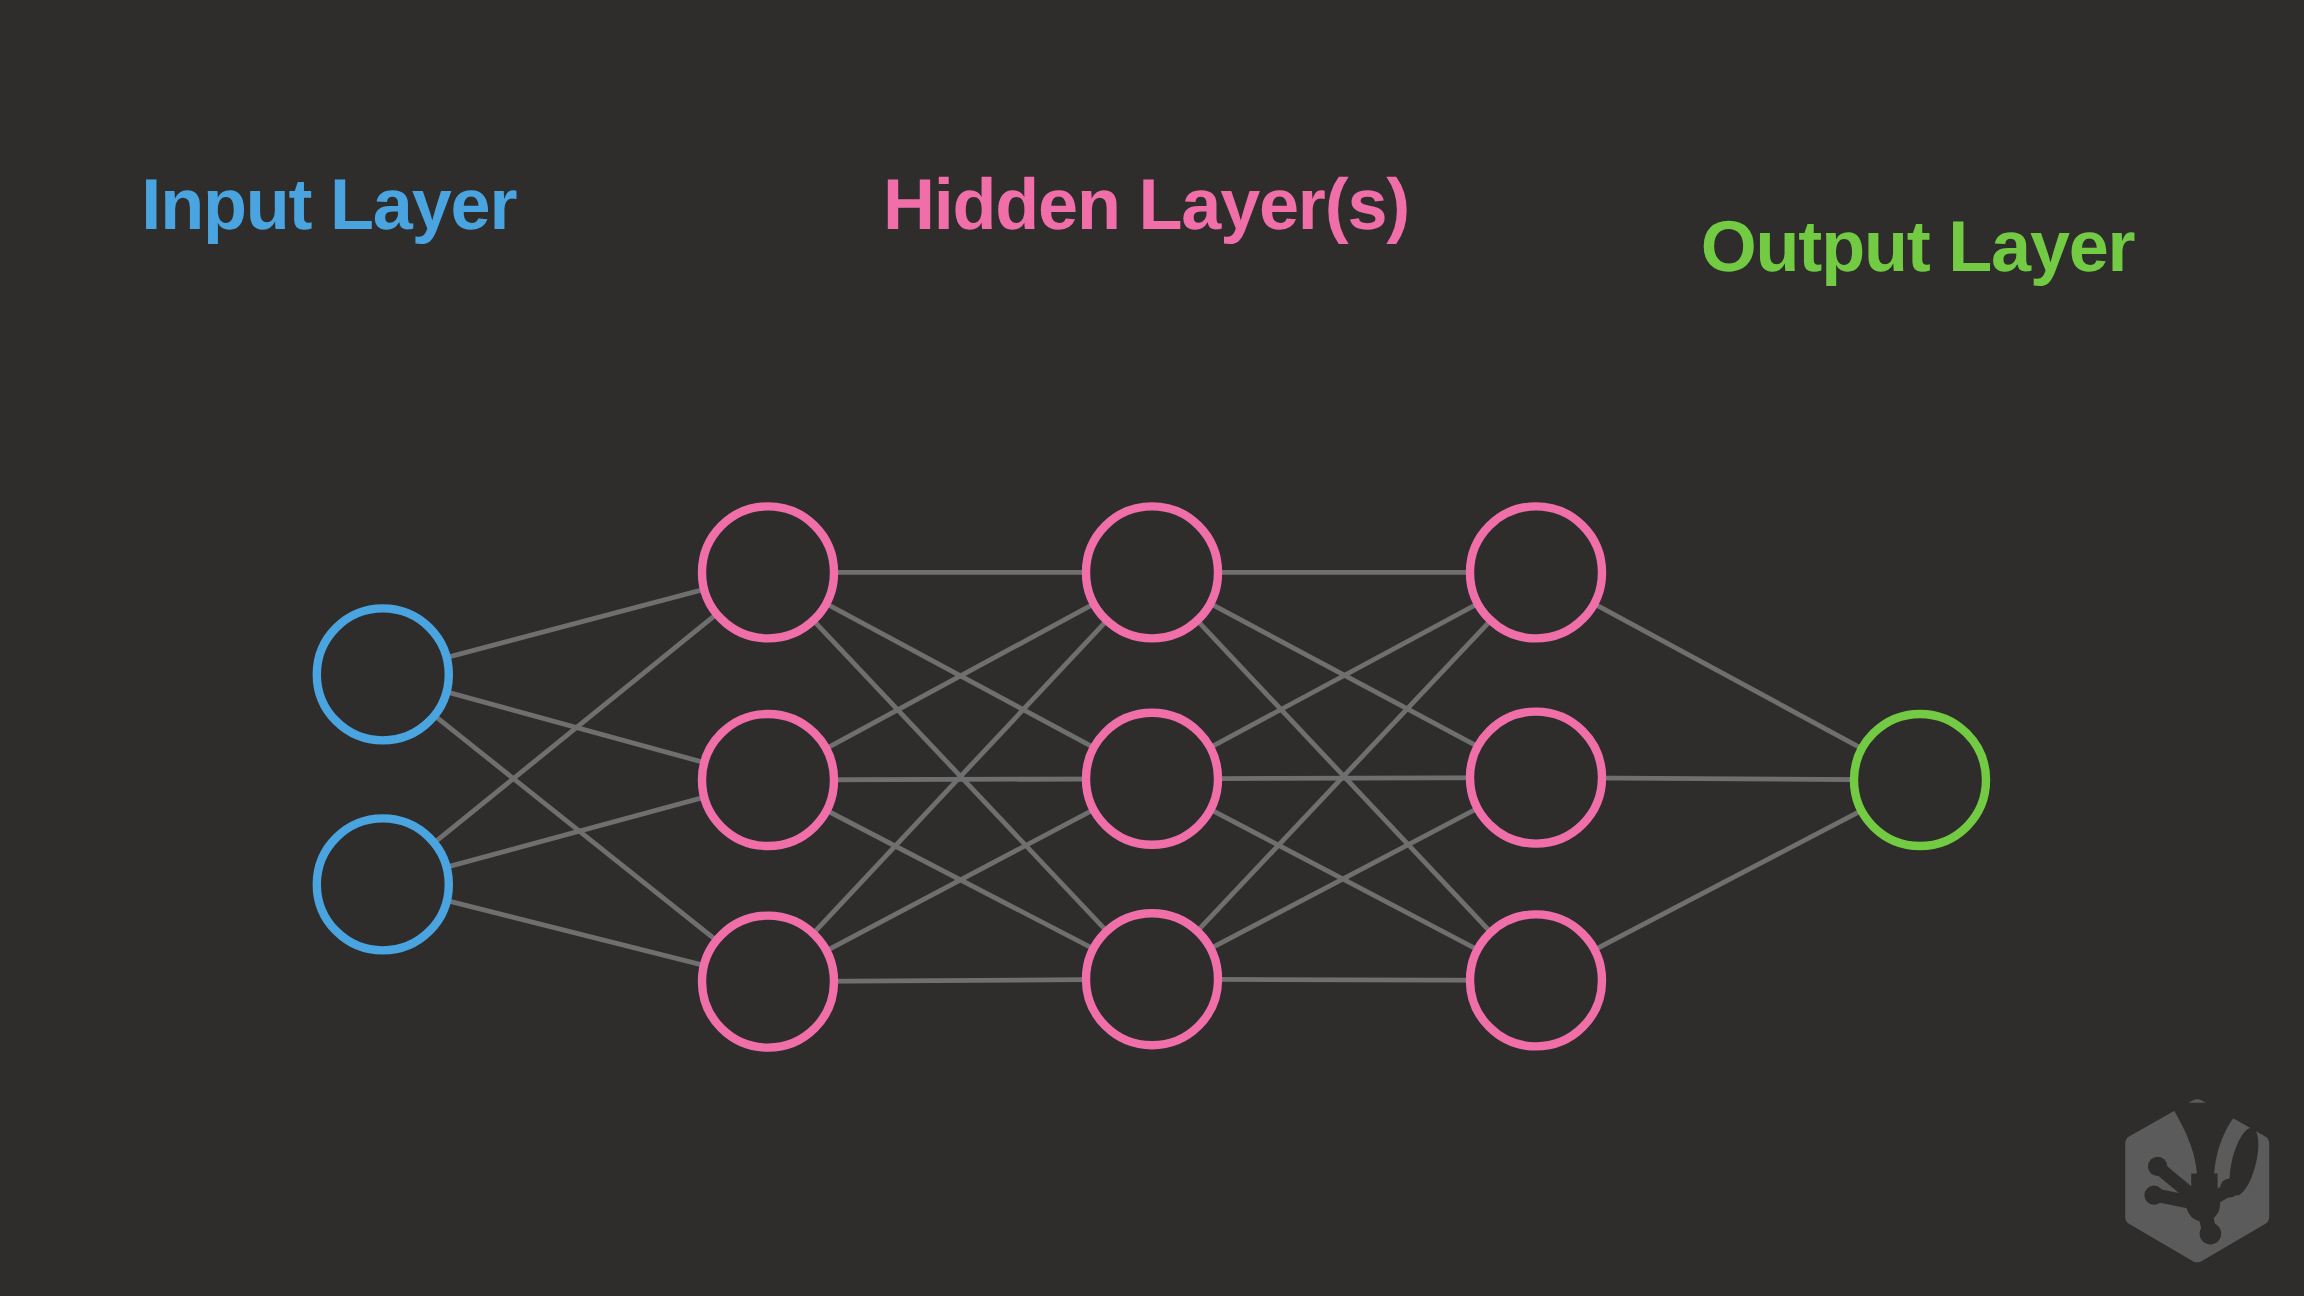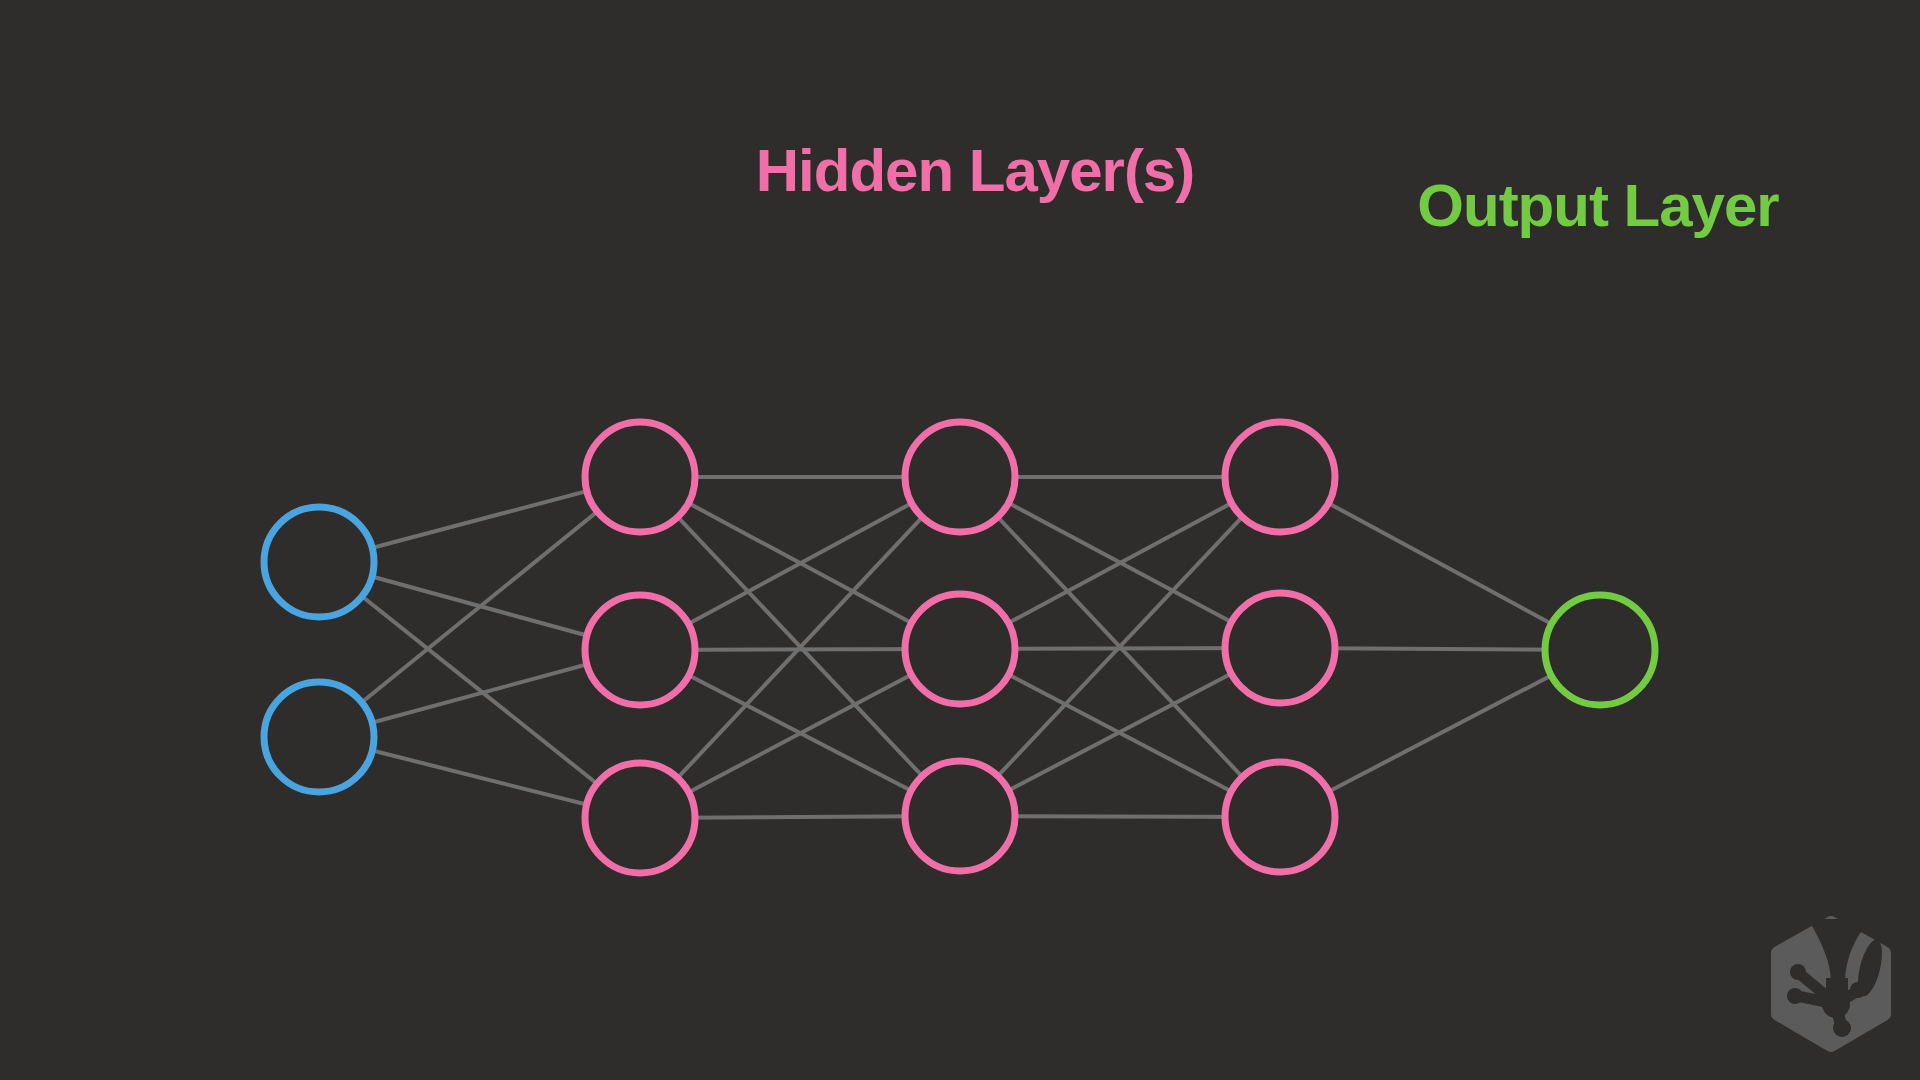"Input Layer" div.layer-title { html: none -> <div>Input Layer</div> }
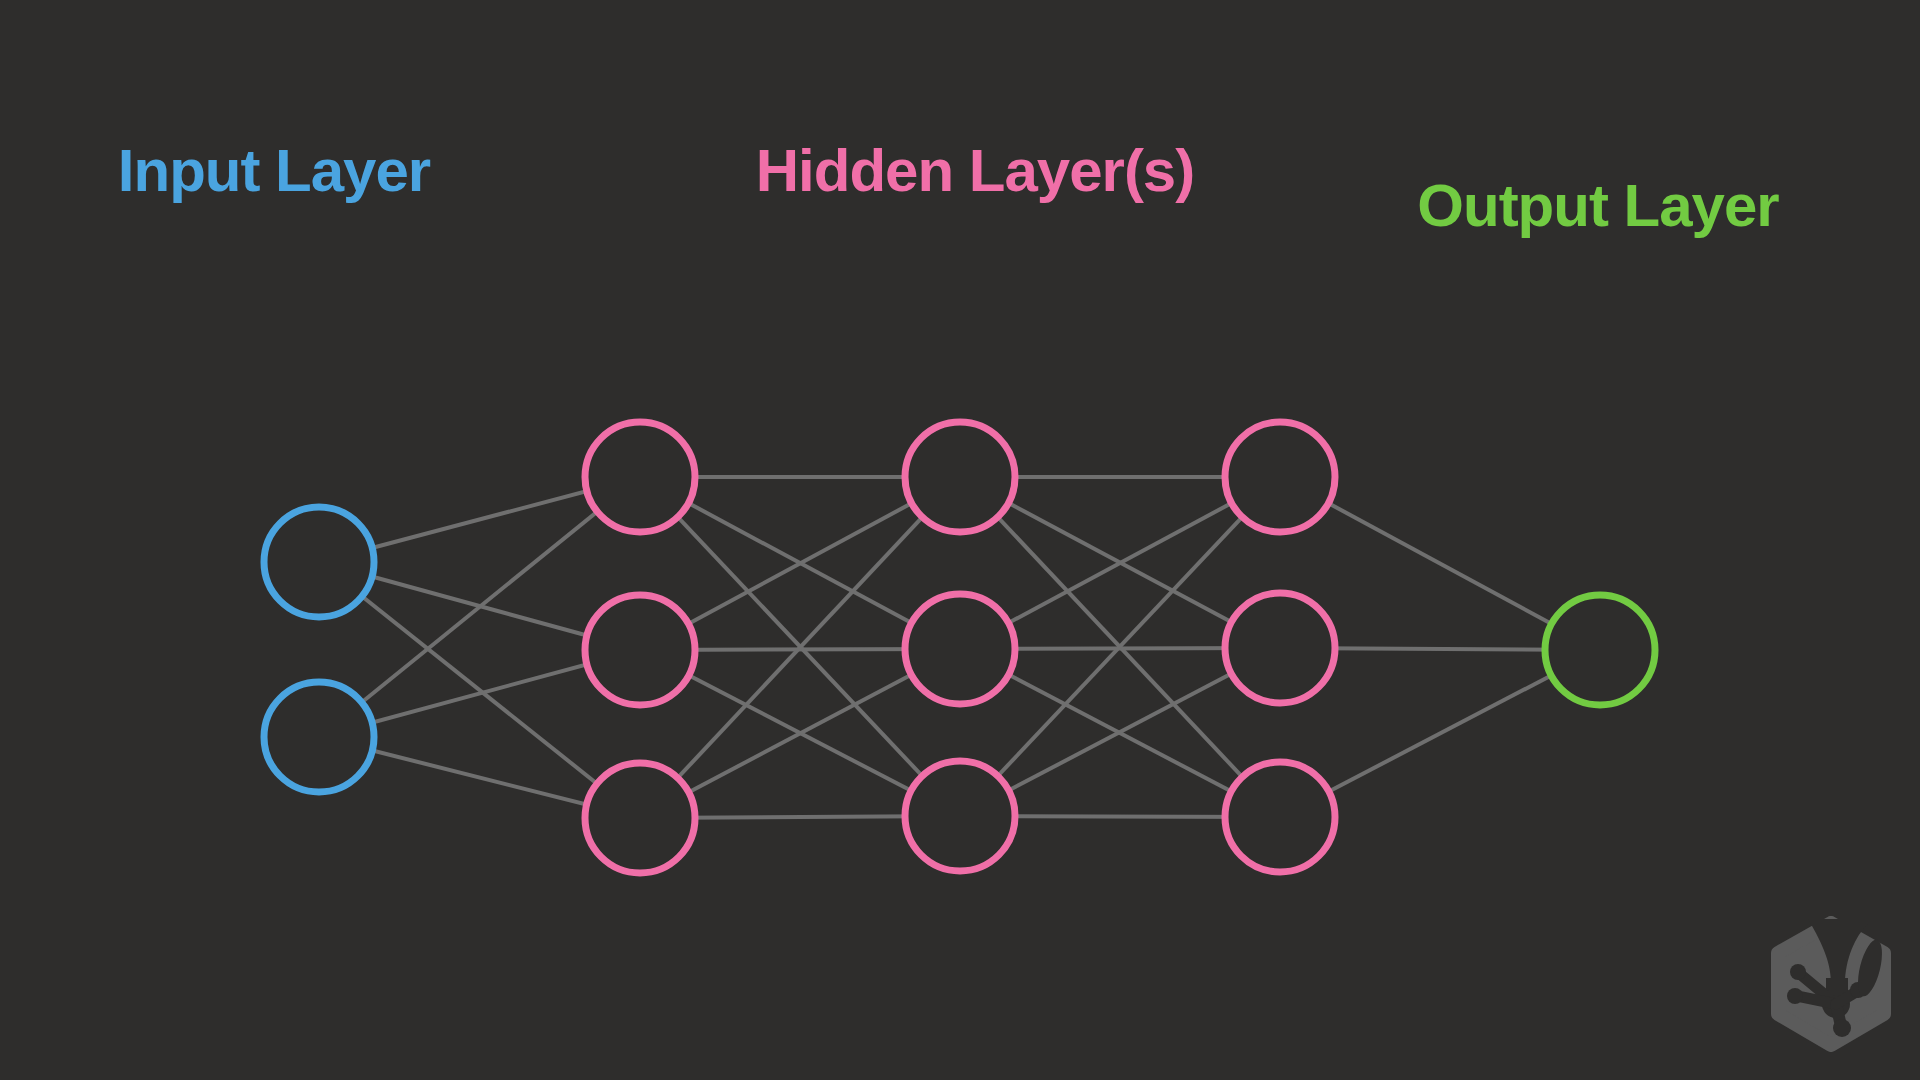"Hidden Layer(s)" div.layer-title { margin-left: 20px -> none }
